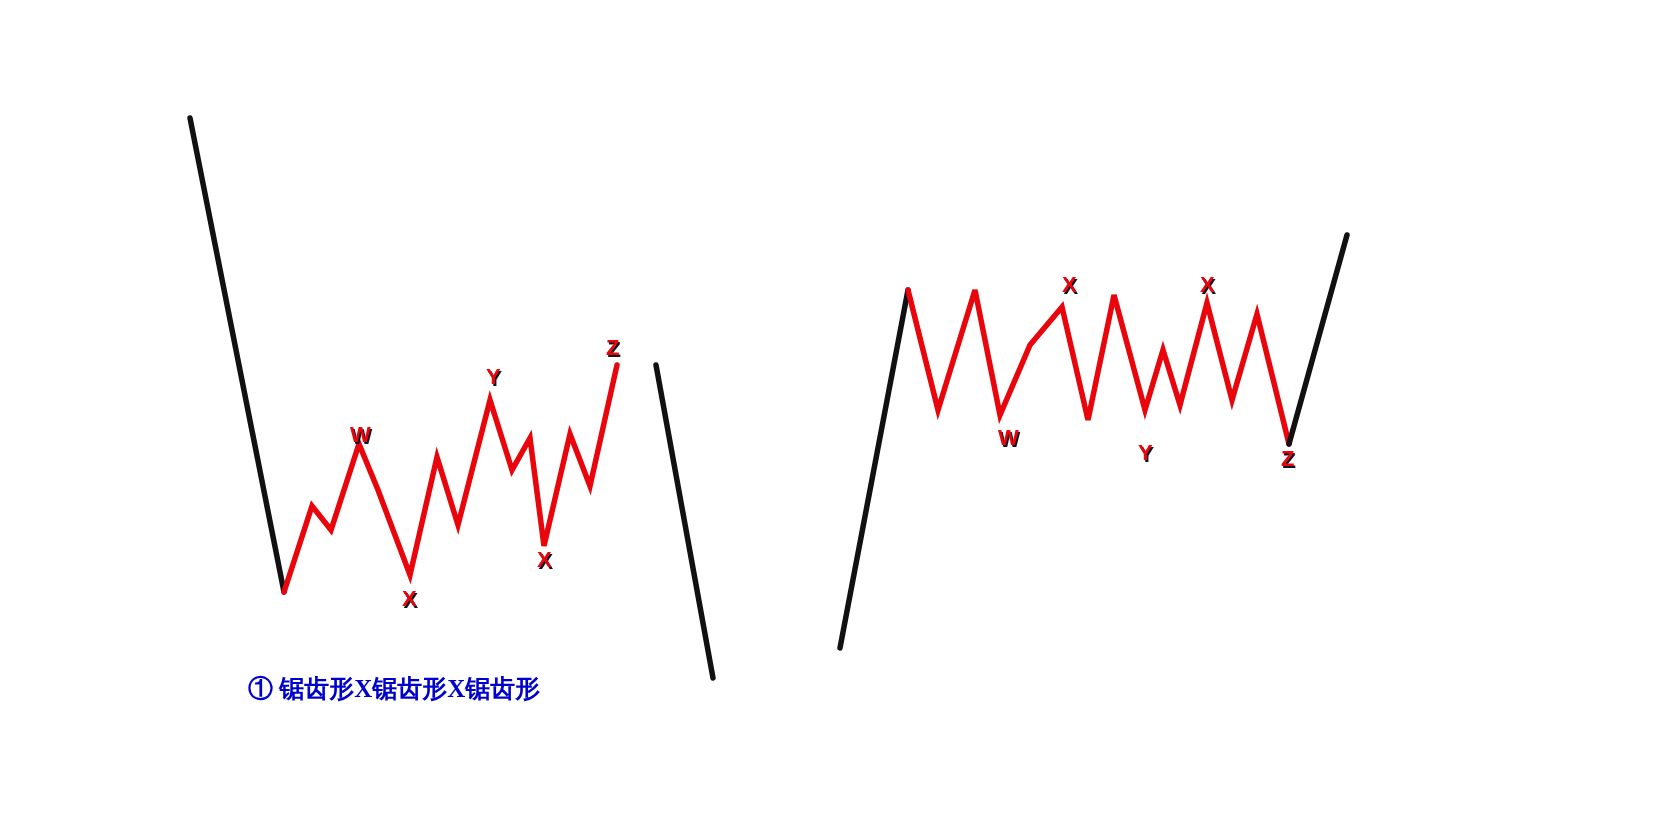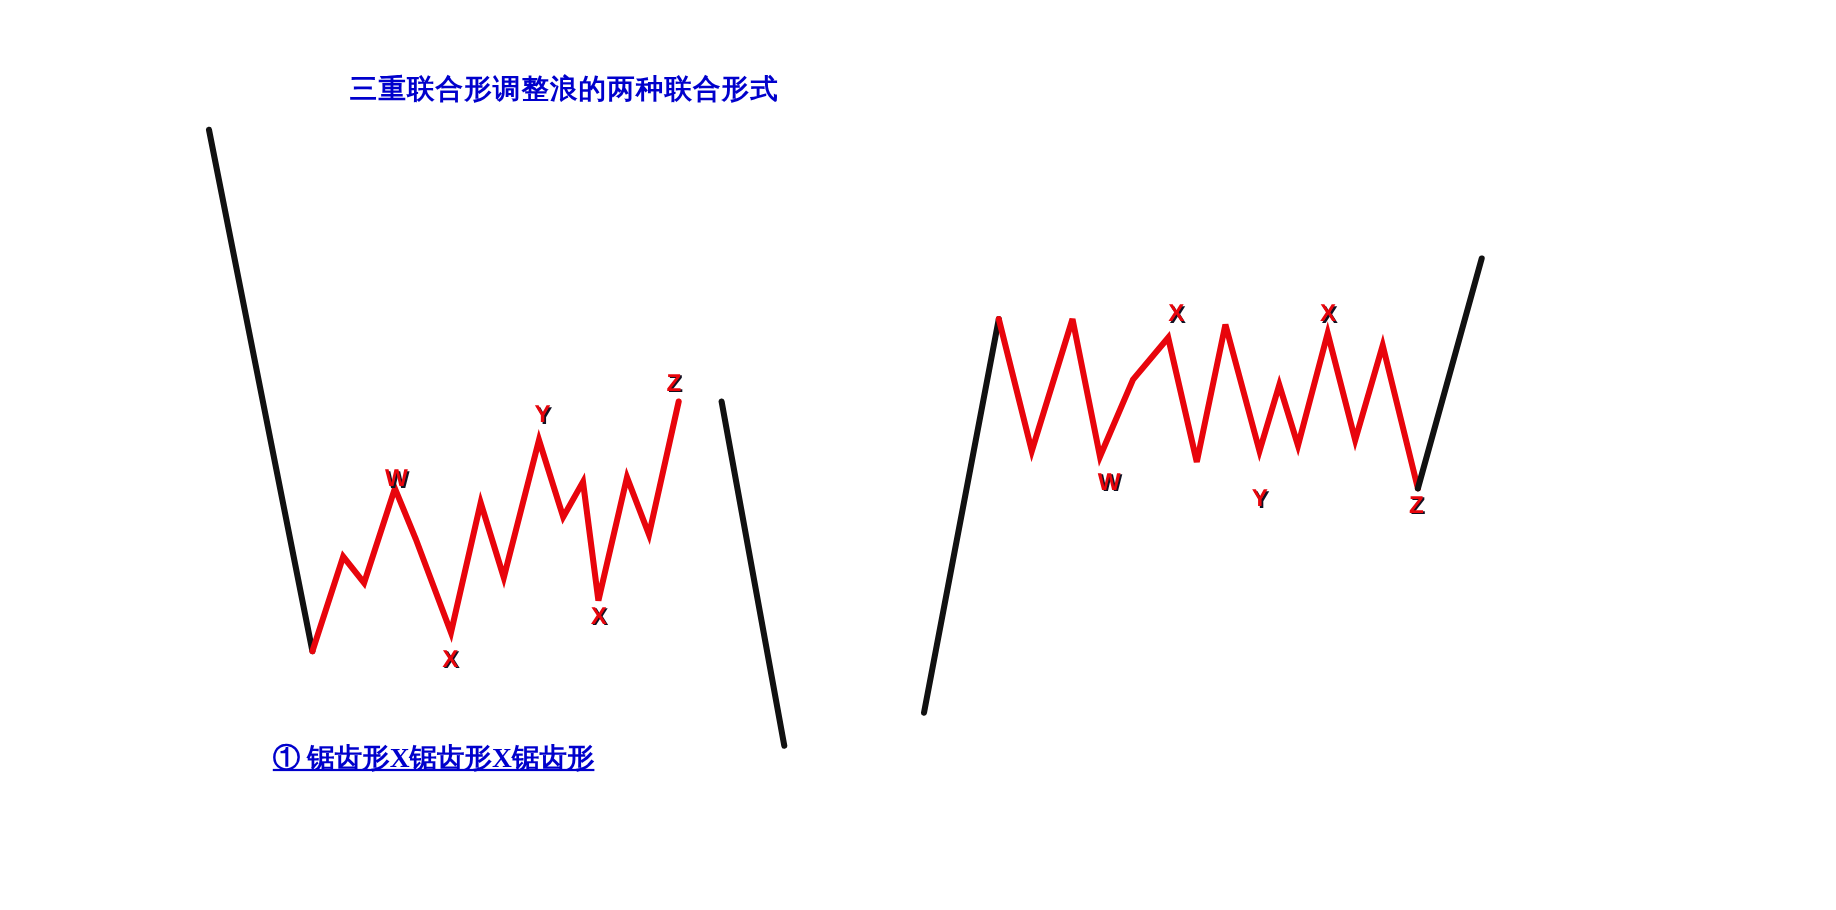"三重联合形调整浪的两种联合形式" div.title-text { html: <div>三重联合形调整浪的两种联合形式</div> -> none }
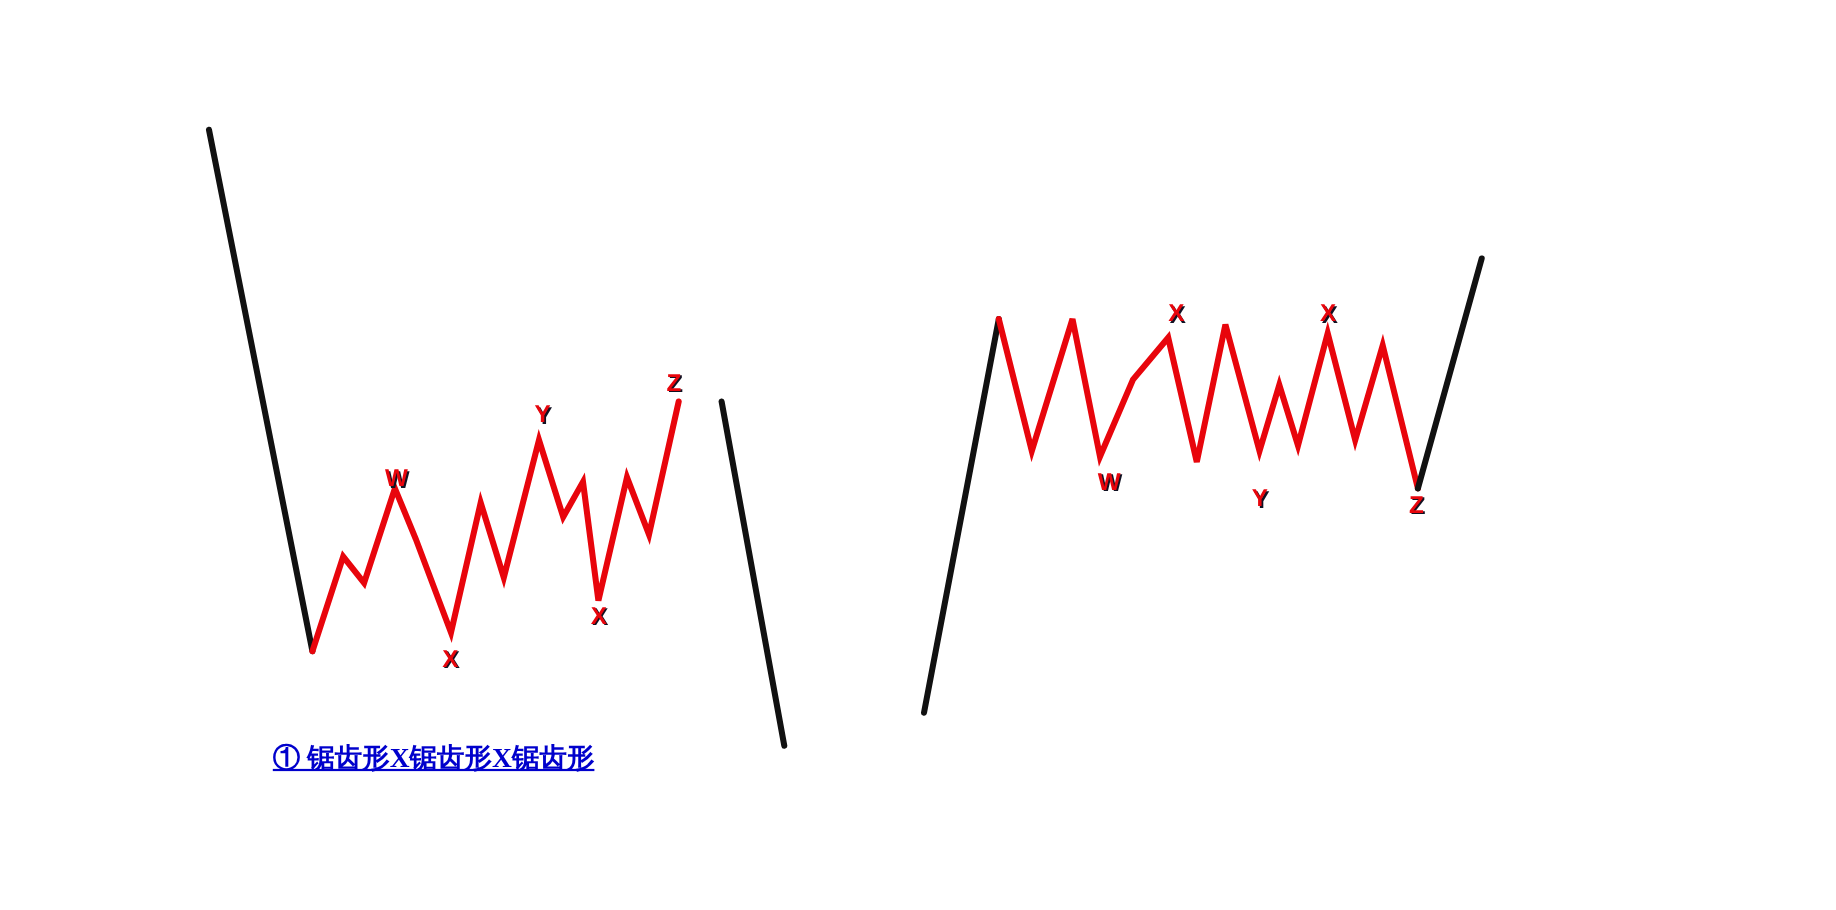"① 锯齿形X锯齿形X锯齿形" #caption-1 { text-decoration: underline -> none }
